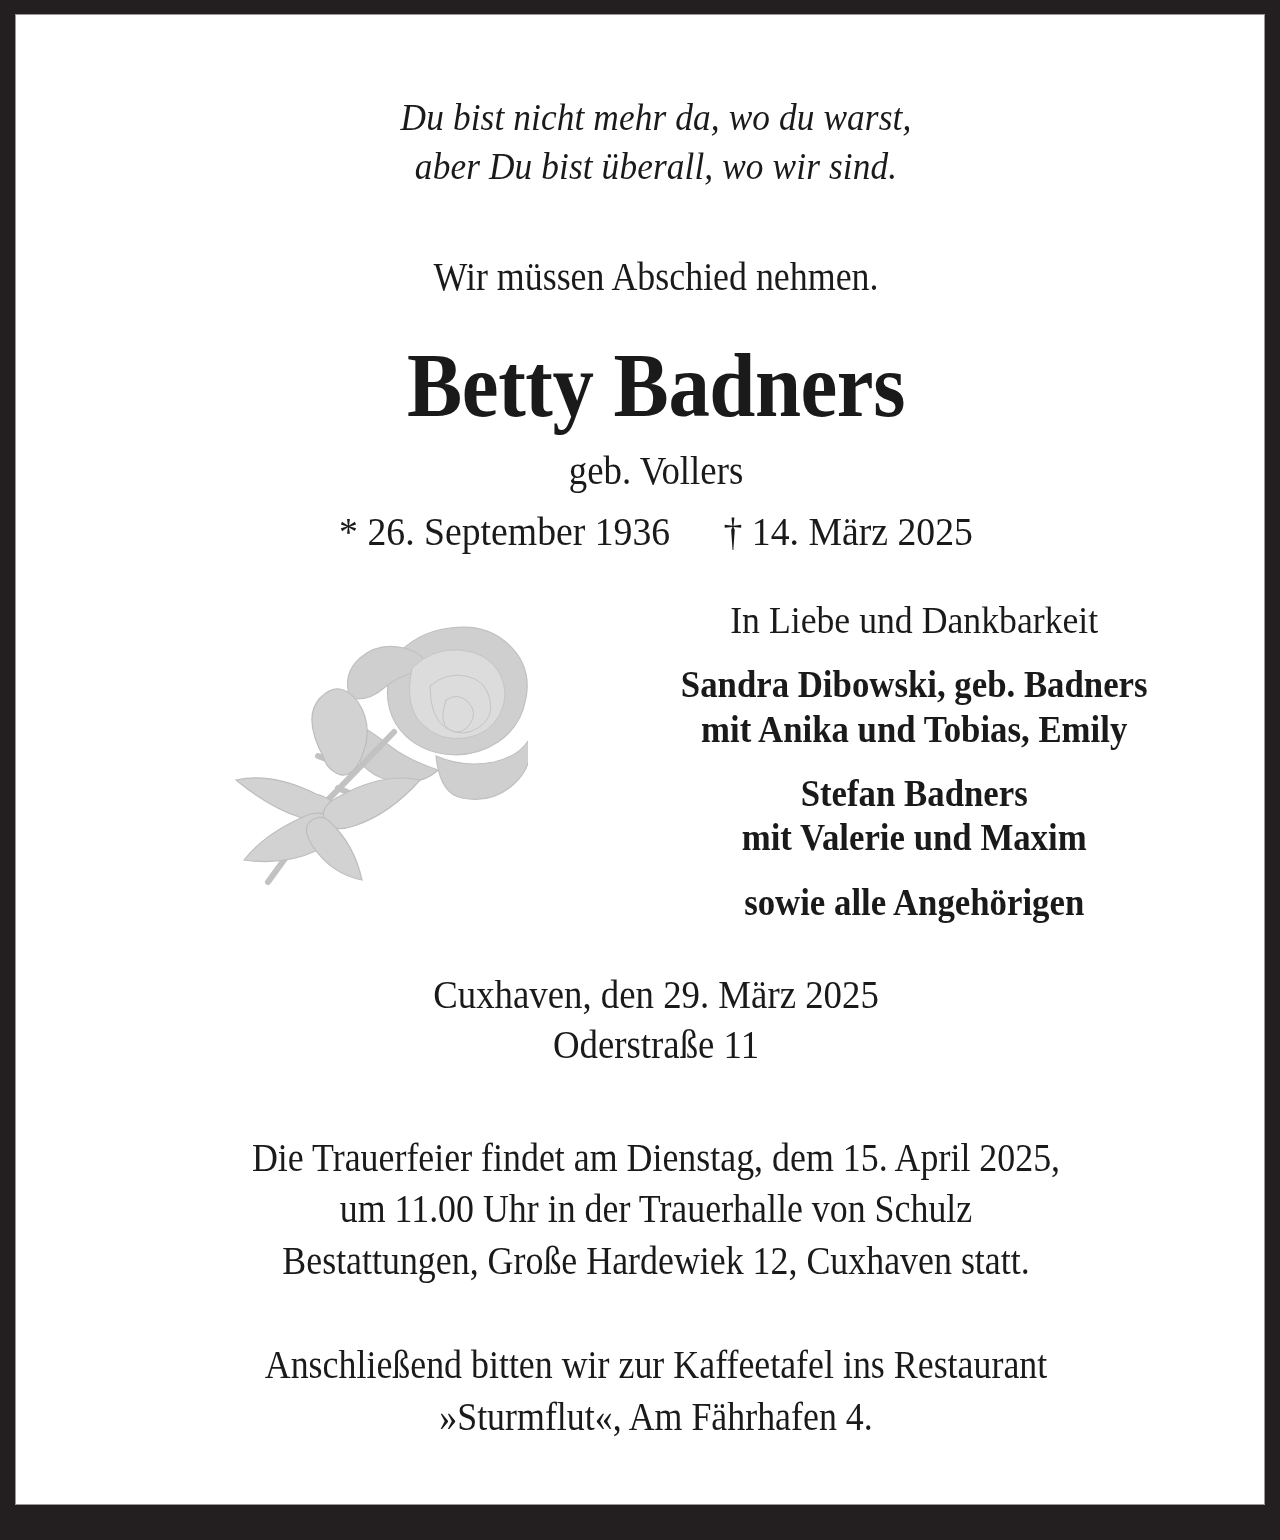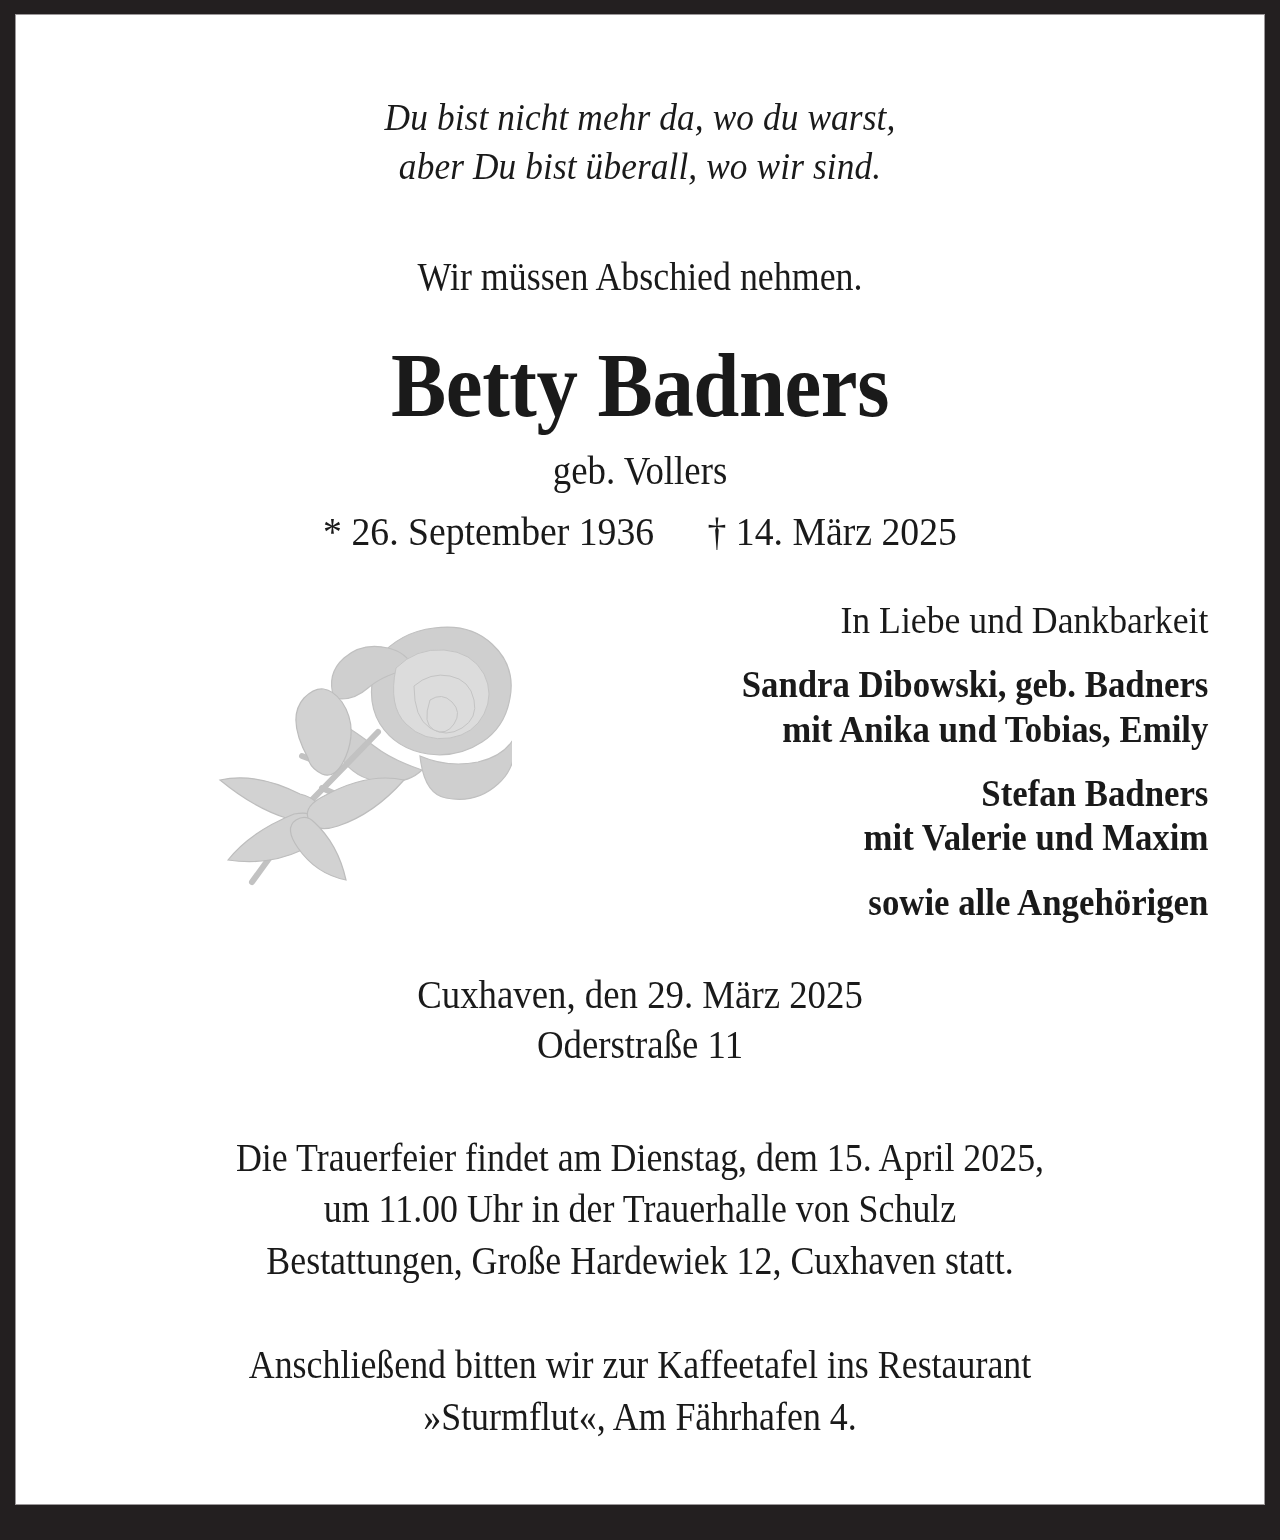"Du bist nicht mehr da," .inner { margin-left: none -> 16px }
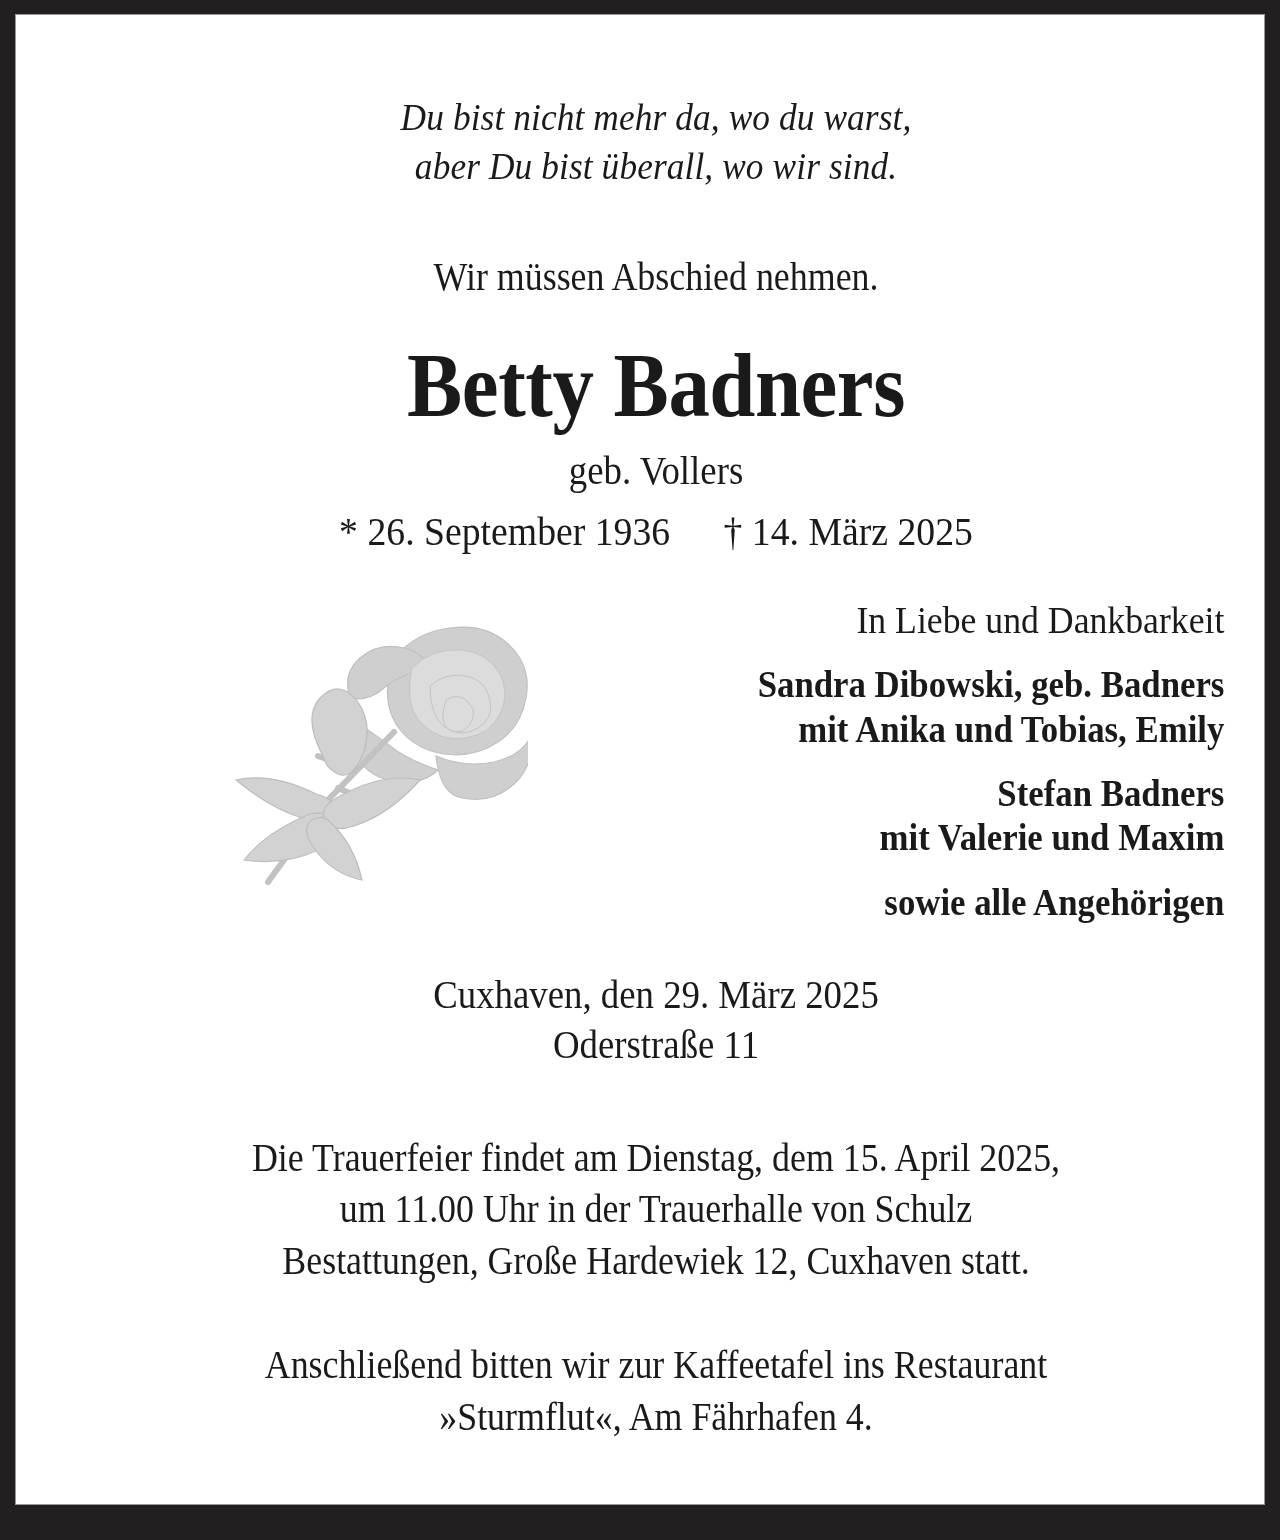"In Liebe und Dankbarkeit" .family-block { text-align: right -> center }
